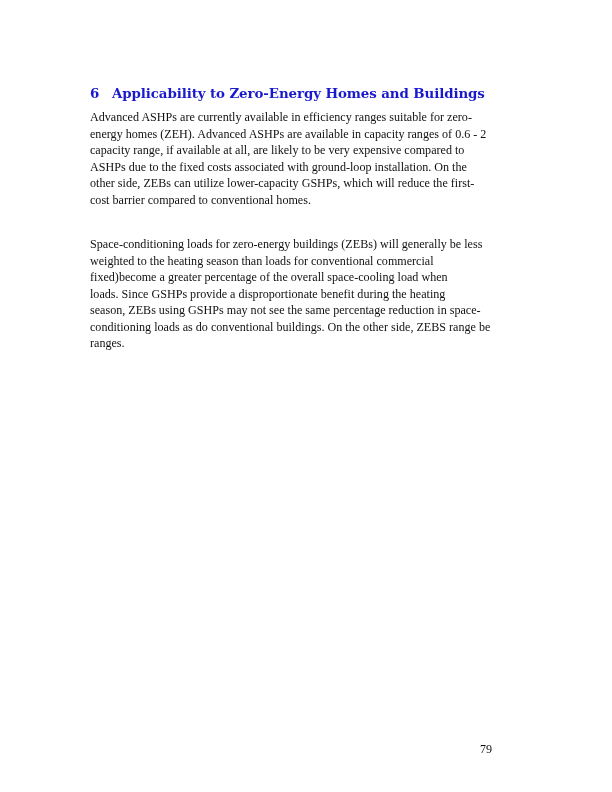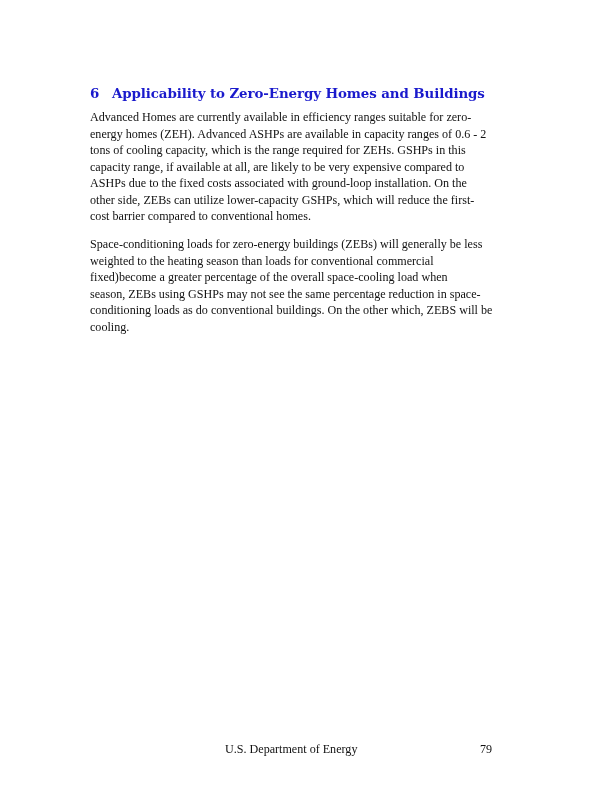"Advanced Homes are currently available" span.line { text: Homes -> ASHPs }
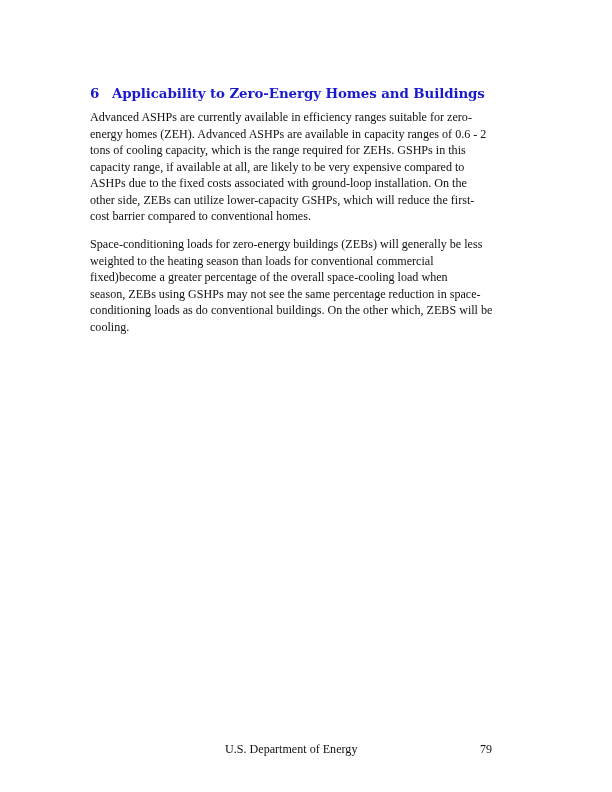"tons of cooling capacity, which" span.line { html: <span>tons of cooling capacity, which is the range required for ZEHs. GSHPs in this</span> -> none }
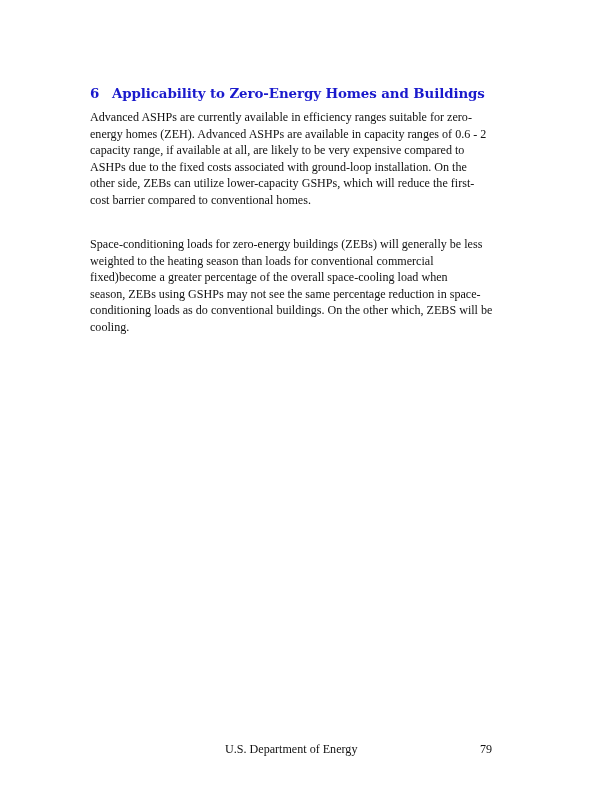"loads. Since GSHPs provide a" span.line { html: none -> <span>loads. Since GSHPs provide a disproportionate benefit during the heating</span> }
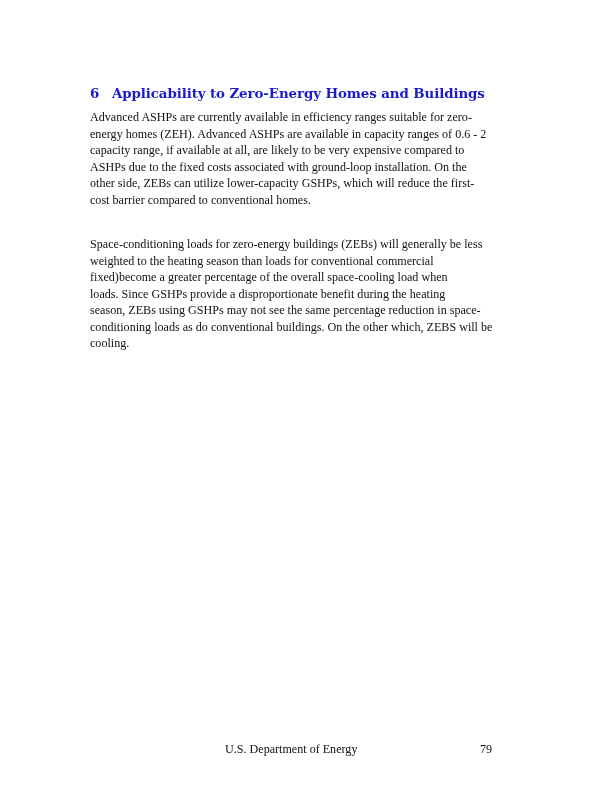"conditioning loads as do conventional" span.line { text: which, ZEBS will -> side, ZEBS range }
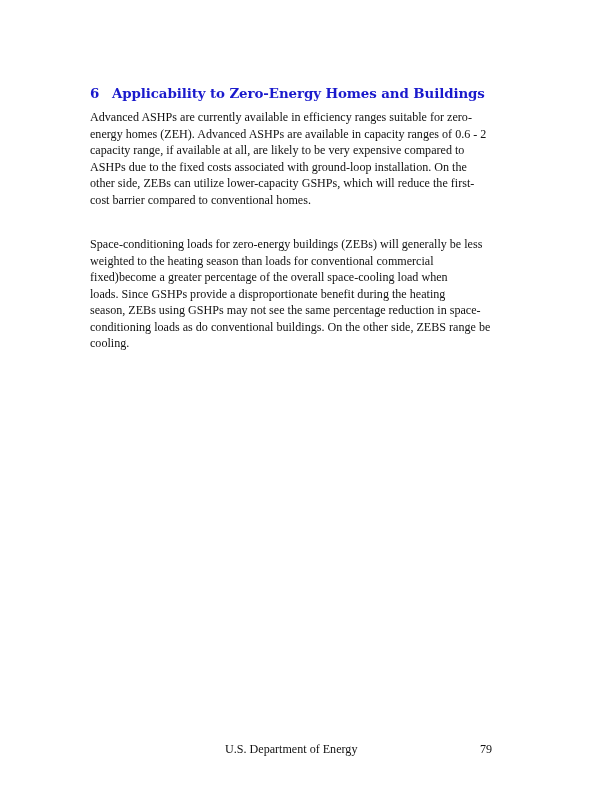"cooling." span.line { text: cooling -> ranges }
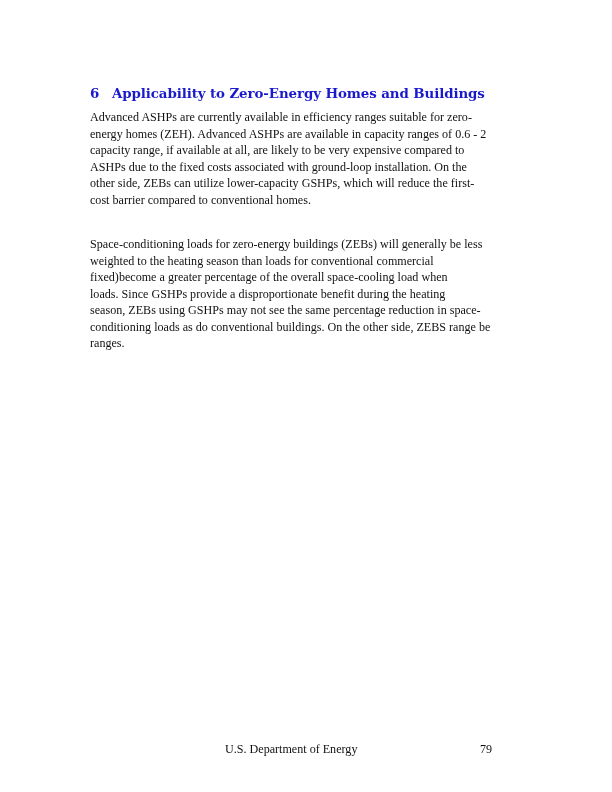"U.S. Department of Energy" div.footer { html: <div>U.S. Department of Energy</div> -> none }
